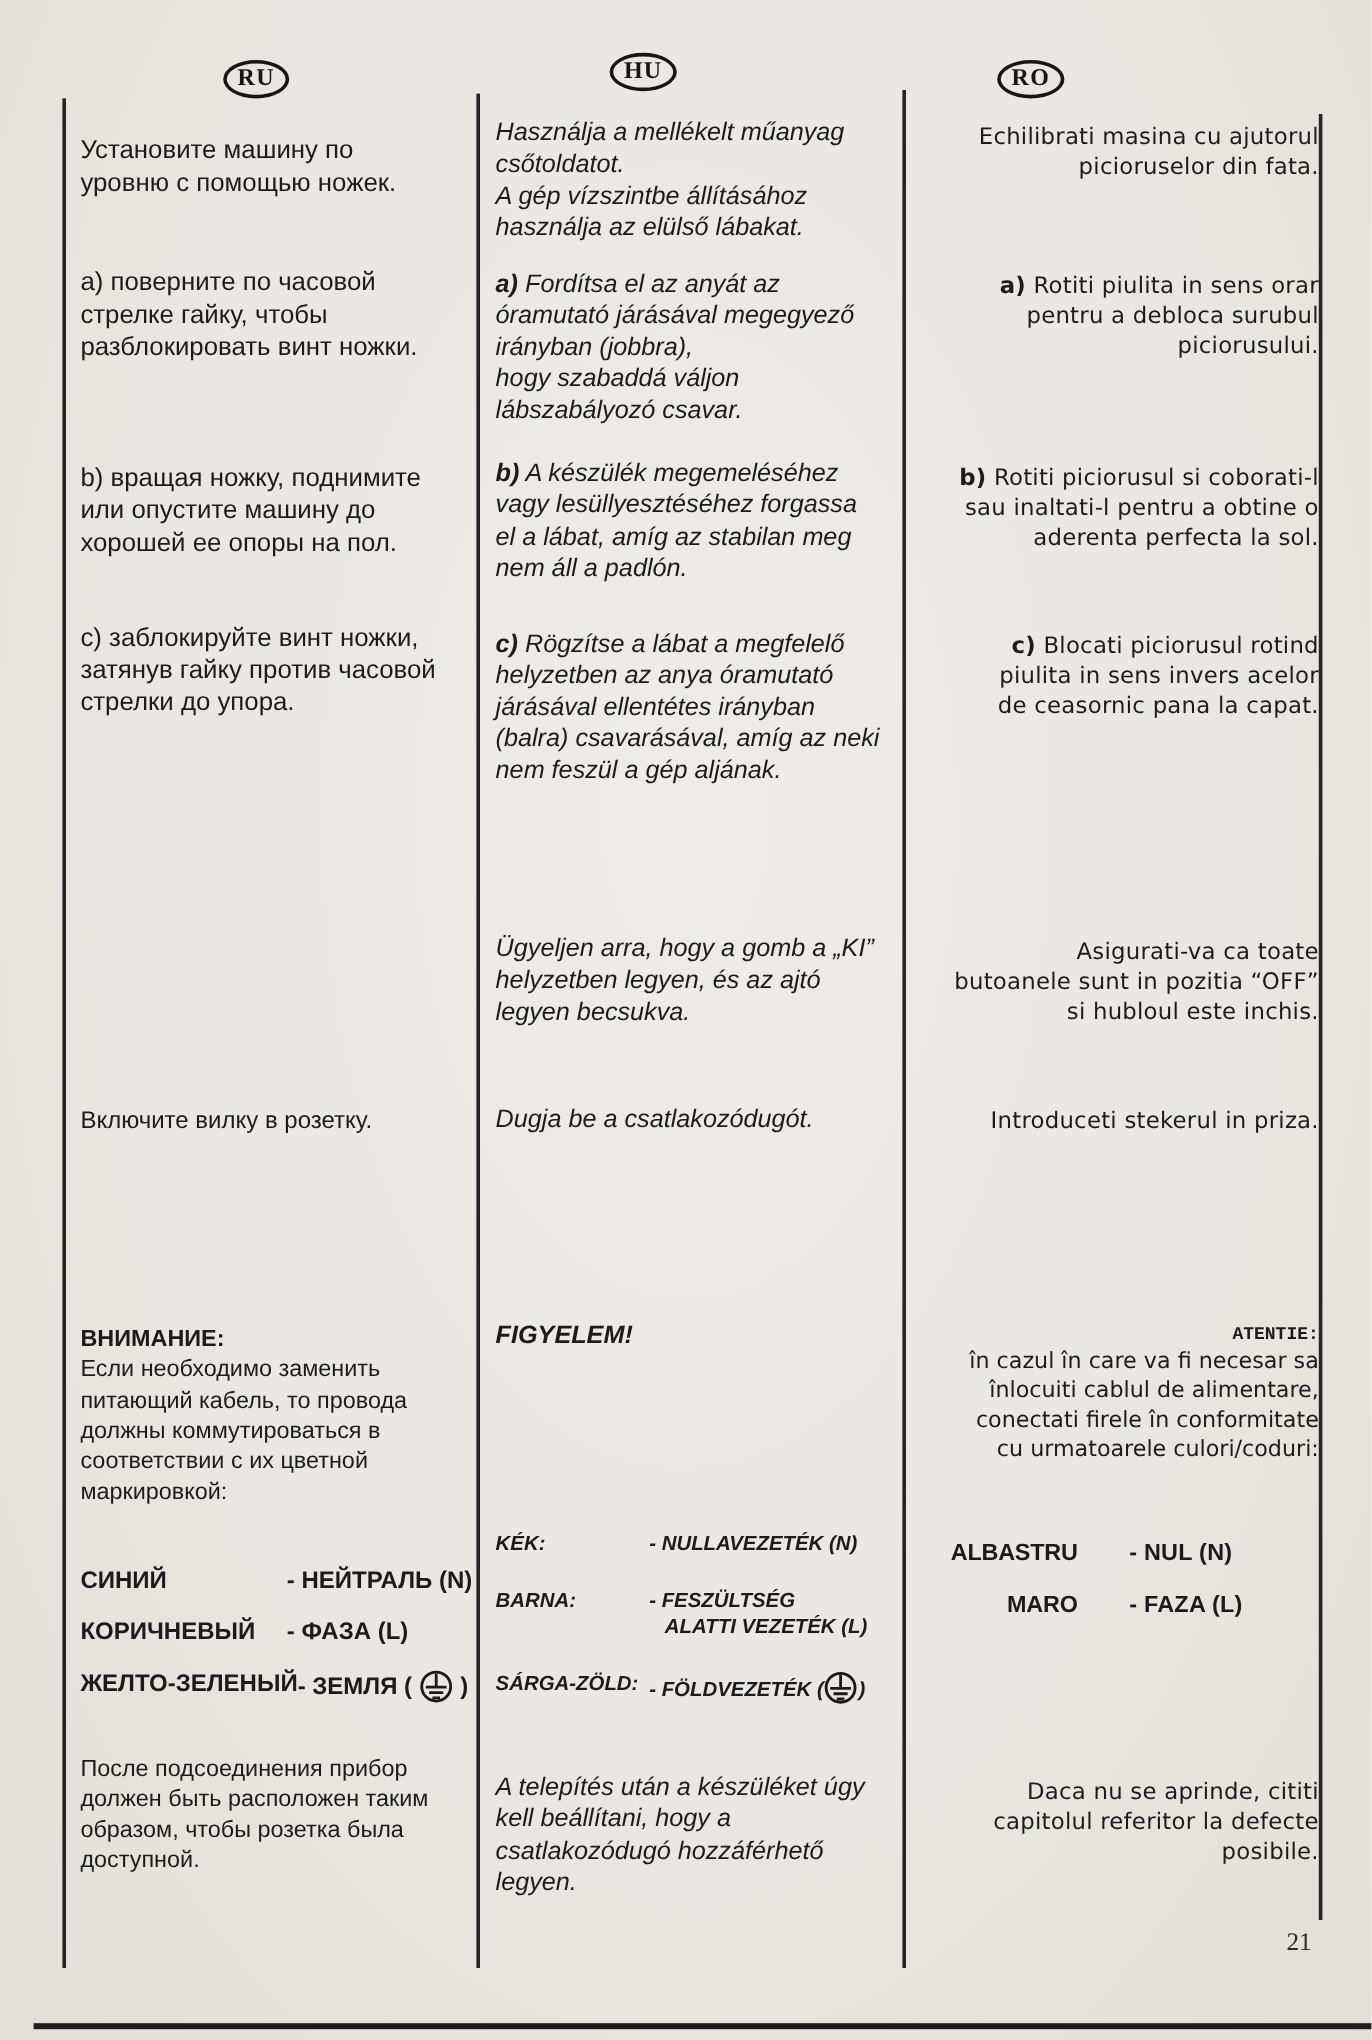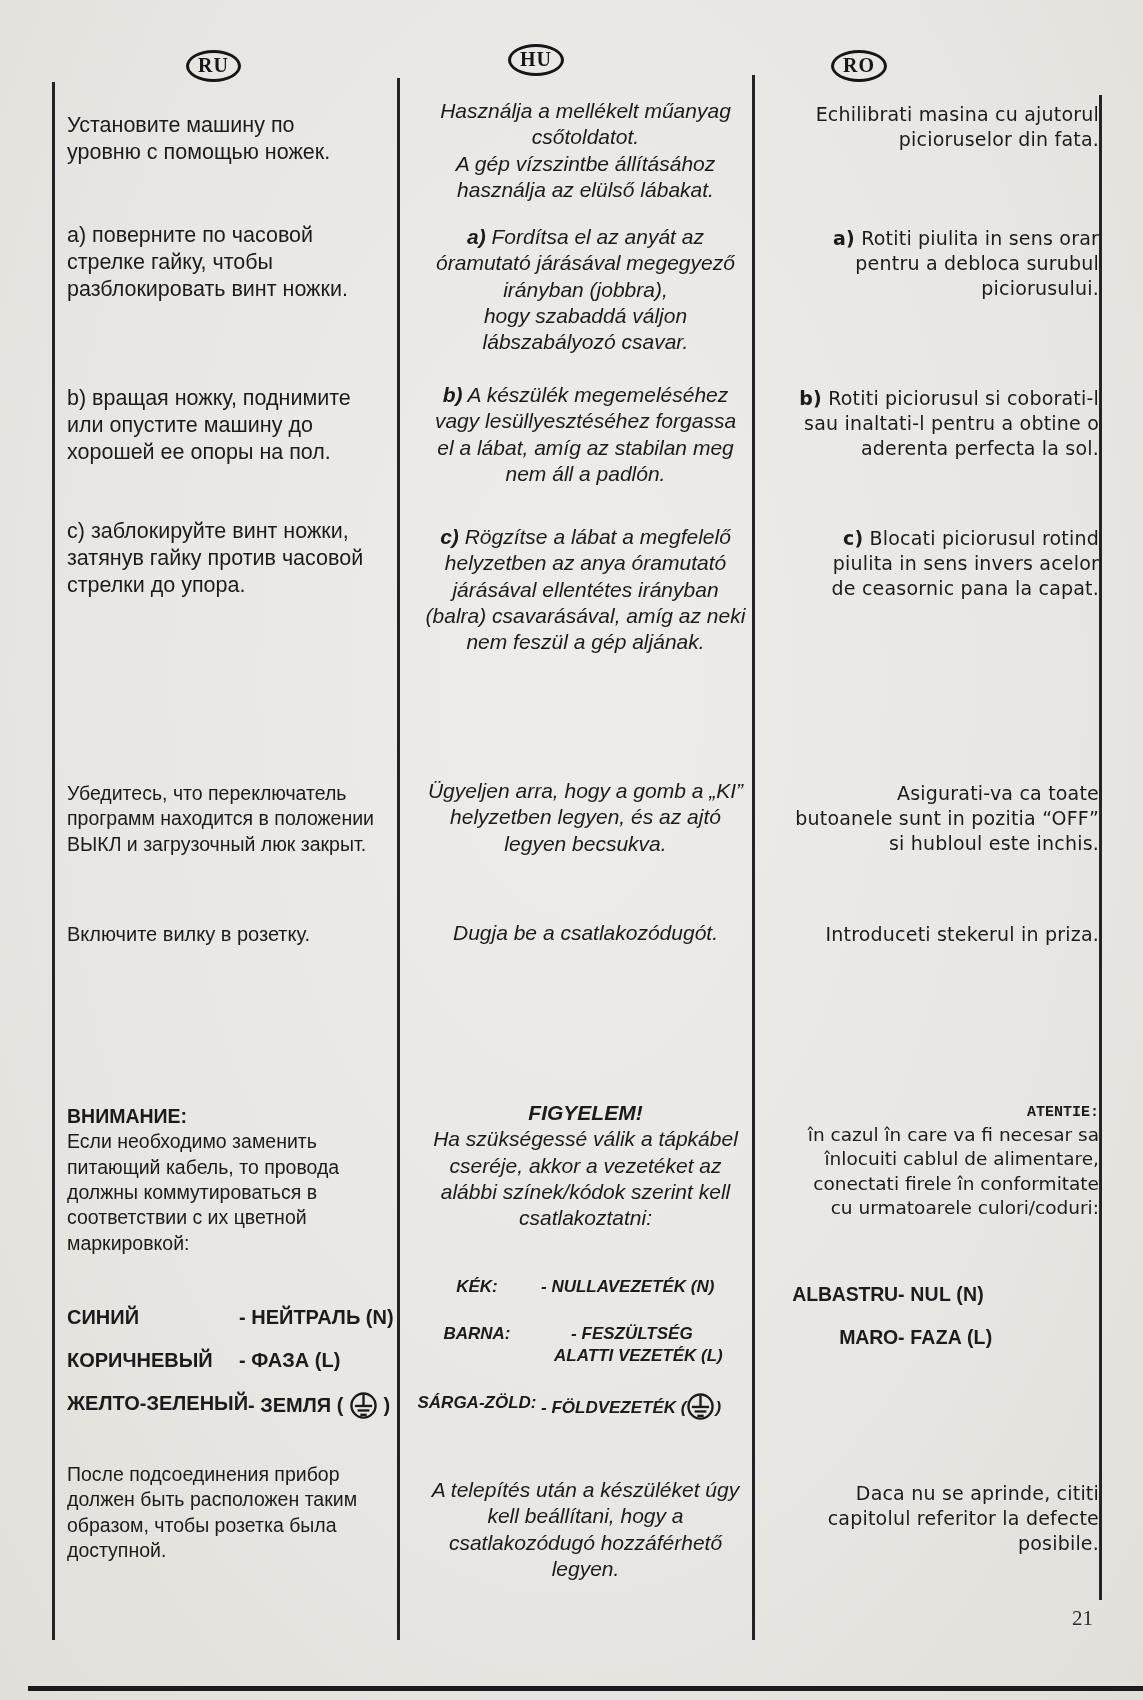"Használja a mellékelt műanyag" .w-hu { text-align: center -> none }
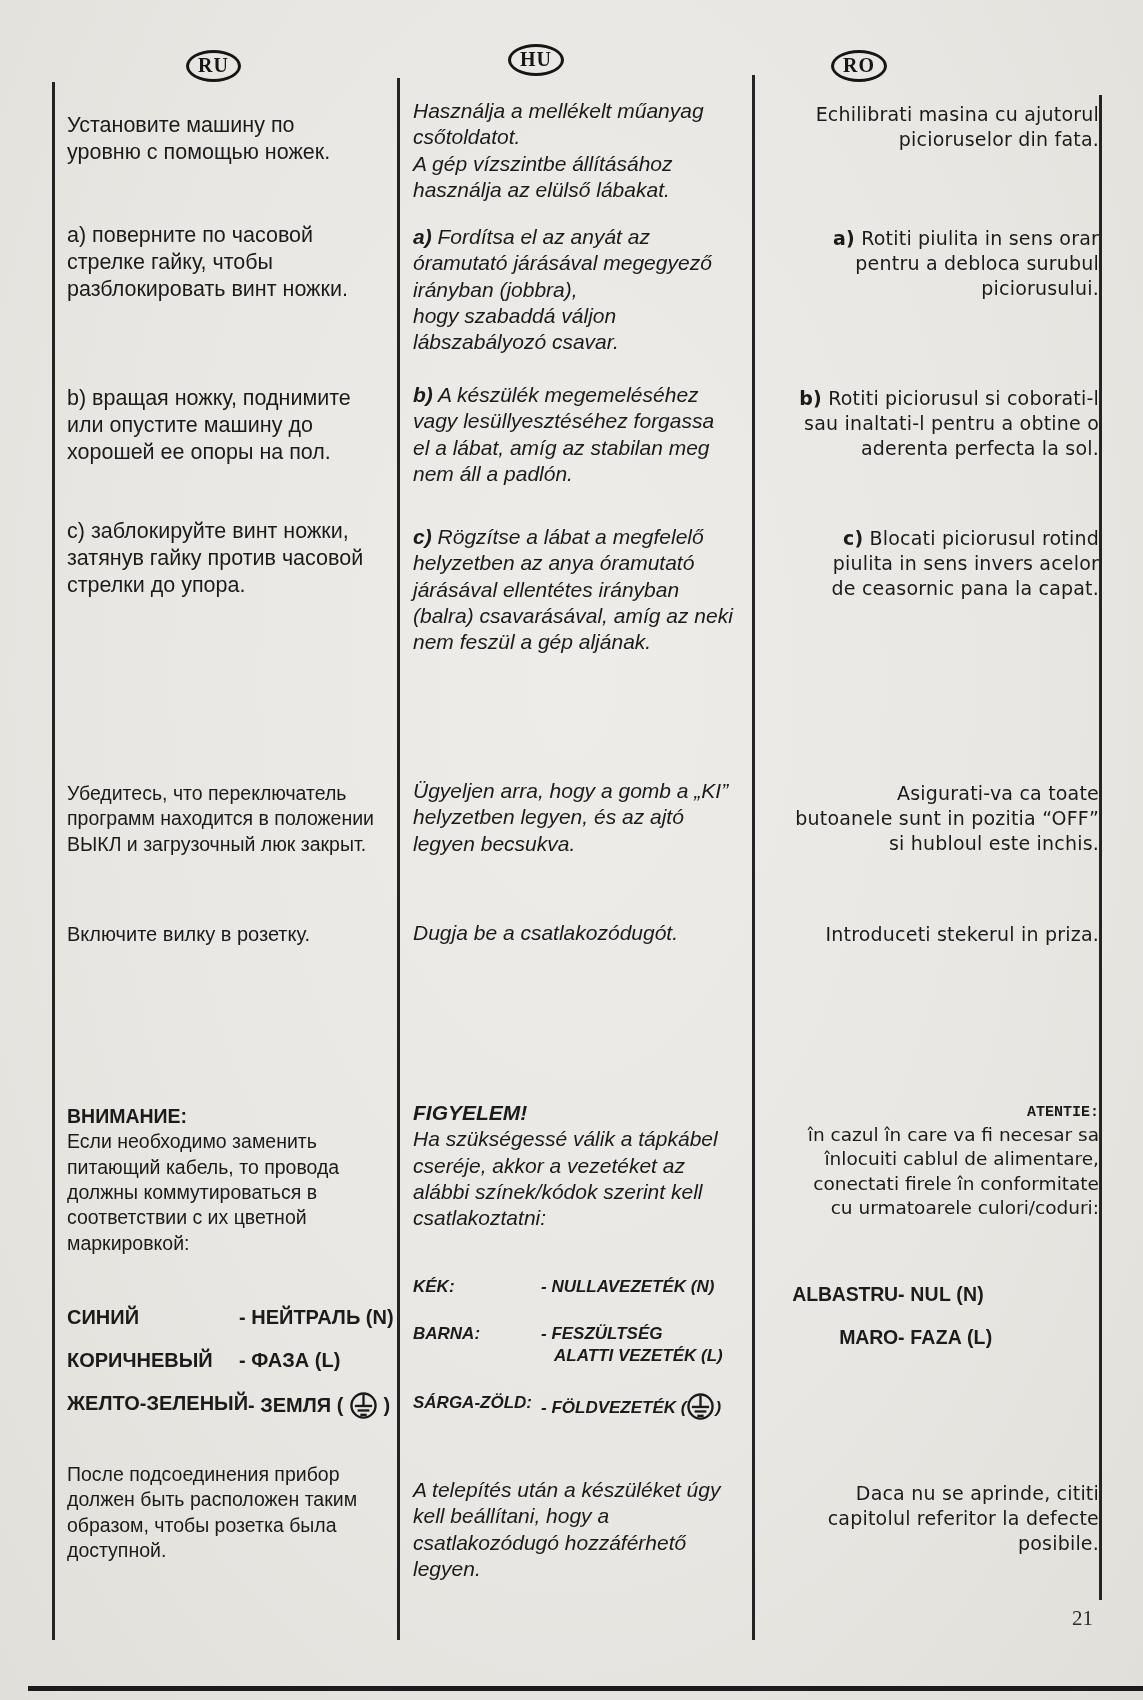"Убедитесь, что переключатель" div.b { html: <div>Убедитесь, что переключатель программ находится в положении ВЫКЛ и загрузочный люк закрыт.</div> -> none }
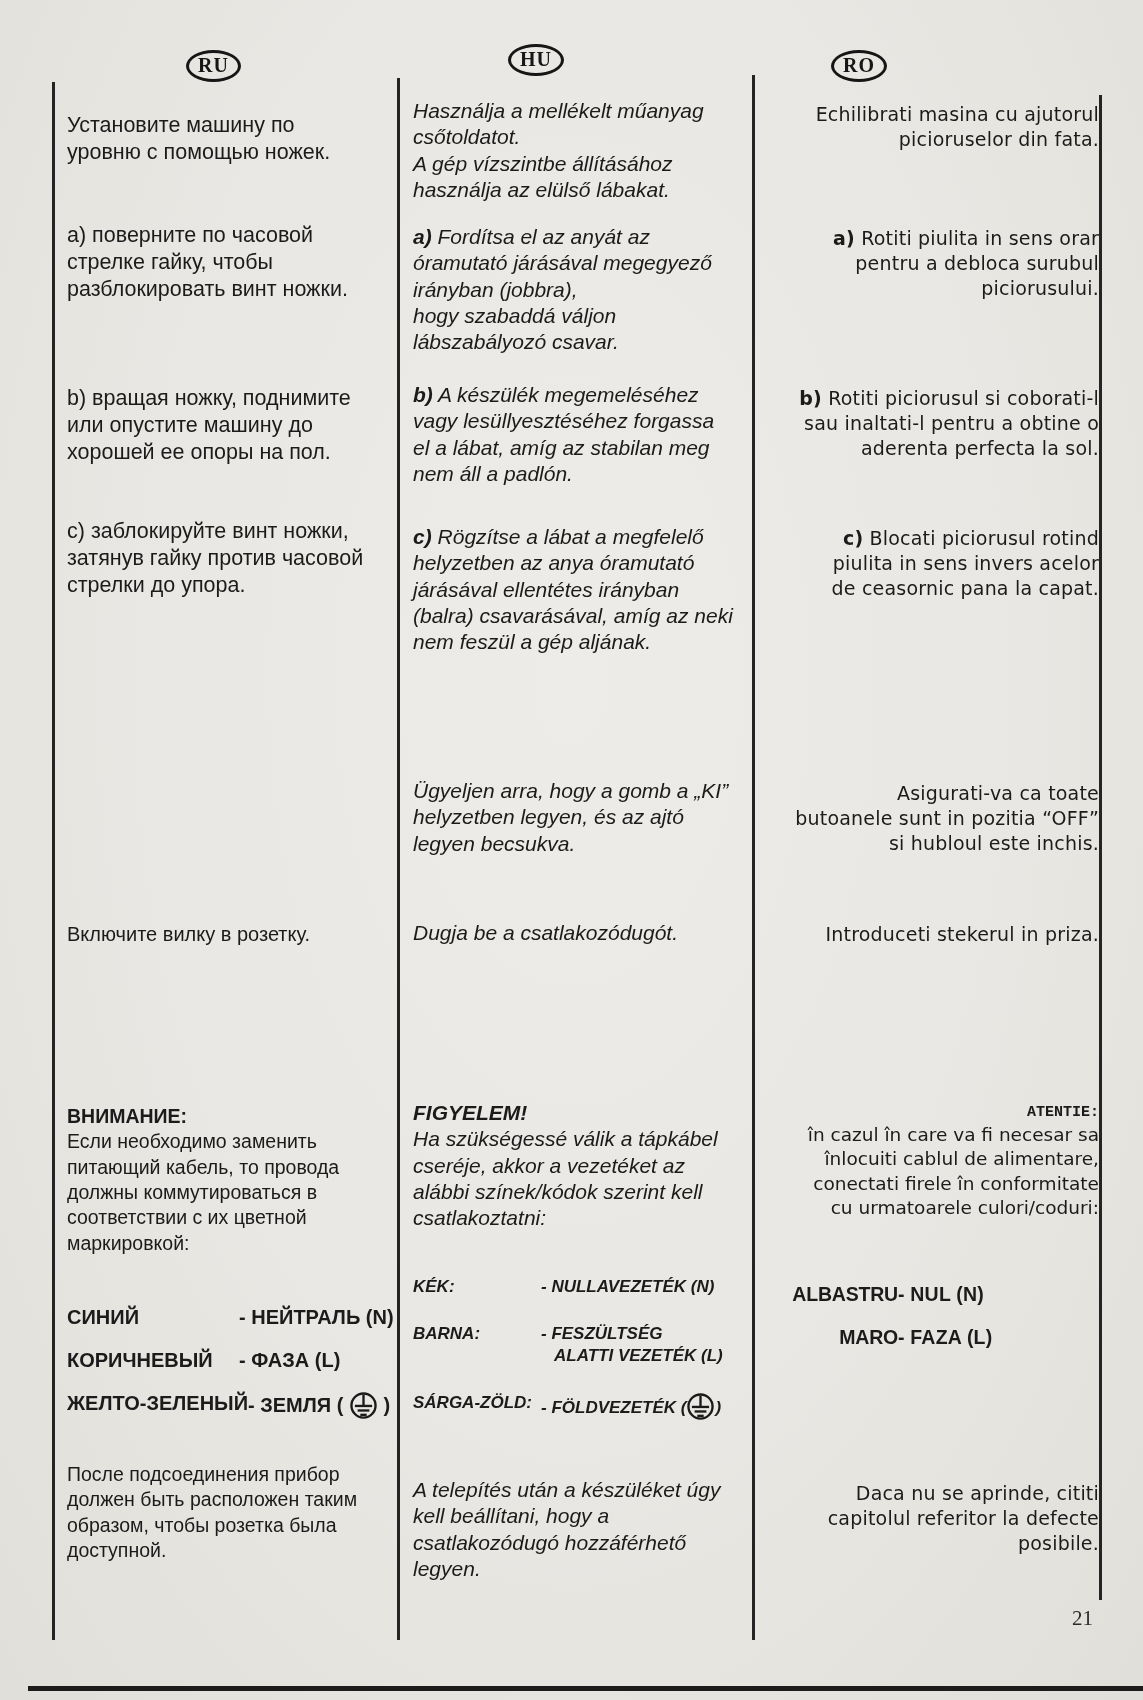"Ha szükségessé válik a tápkábel" div { html: <div>Ha szükségessé válik a tápkábel cseréje, akkor a vezetéket az alábbi színek/kódok szerint kell csatlakoztatni:</div> -> none }
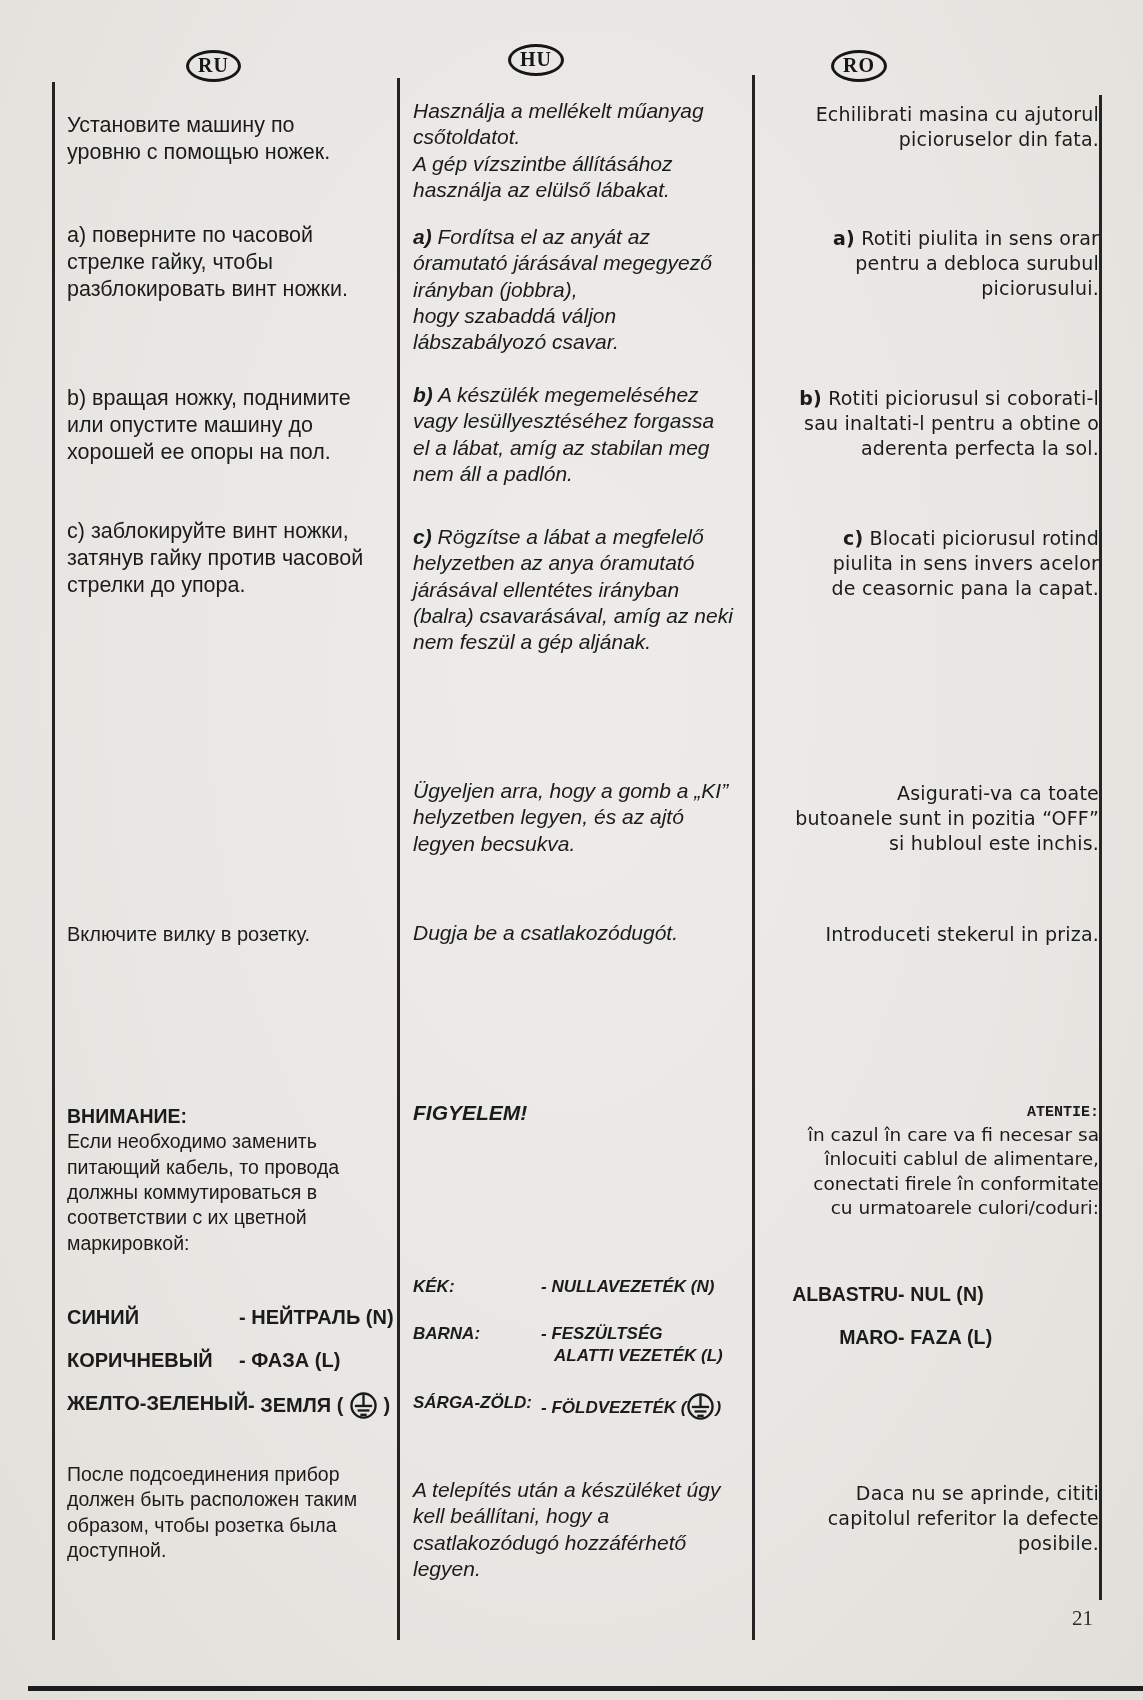"ALBASTRU" .t-ro .crow { gap: none -> 43px }
